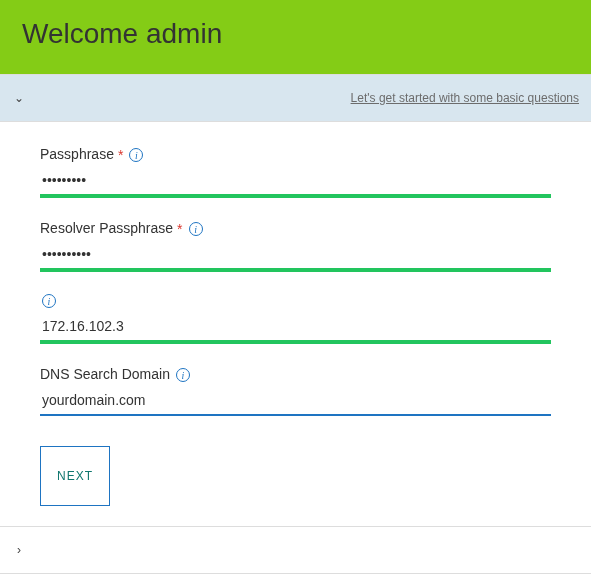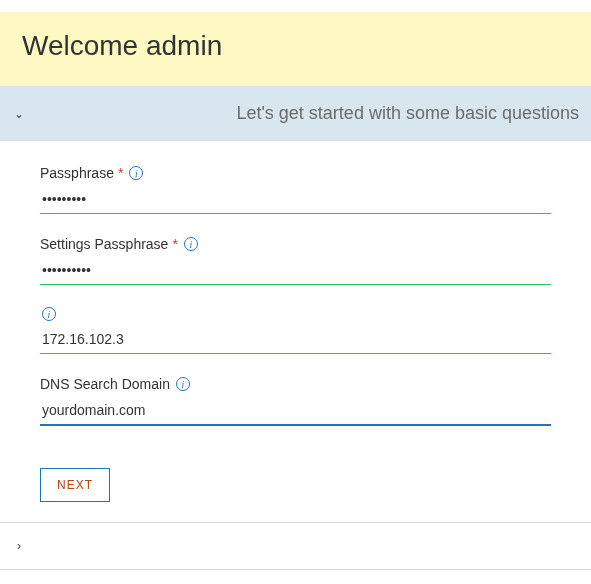"Welcome admin" .header { background: #fef9c3 -> #84cc16; margin-top: 12px -> none }
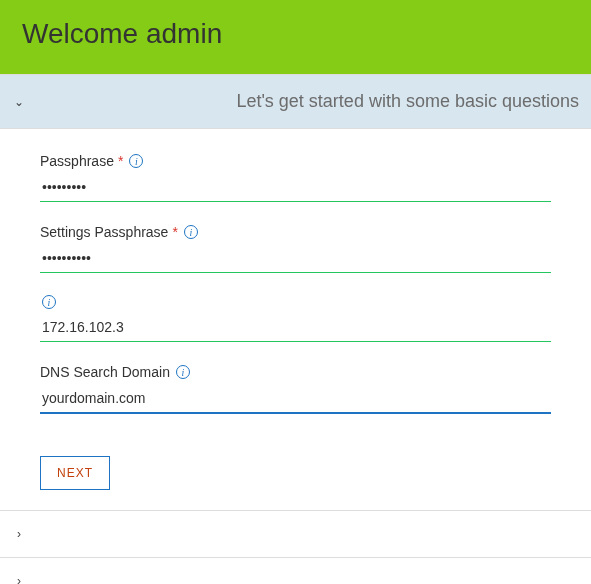"Let's get started with some" .accordion-hdr .subtitle { font-size: 18px -> 12px; text-decoration: none -> underline }
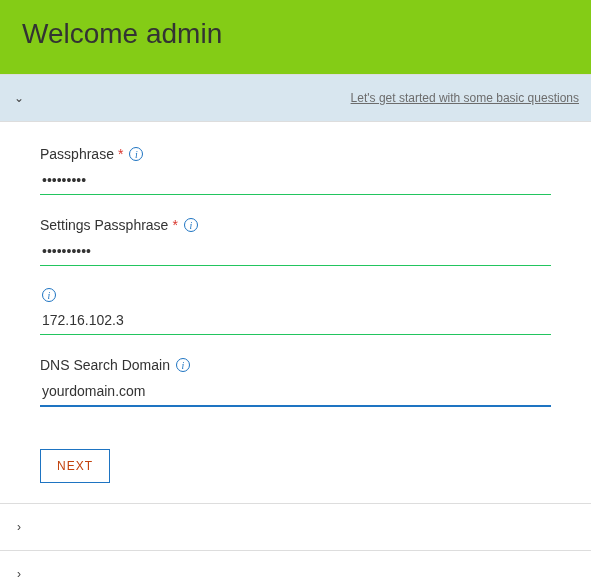"Passphrase" .field-label { align-items: center -> flex-end }
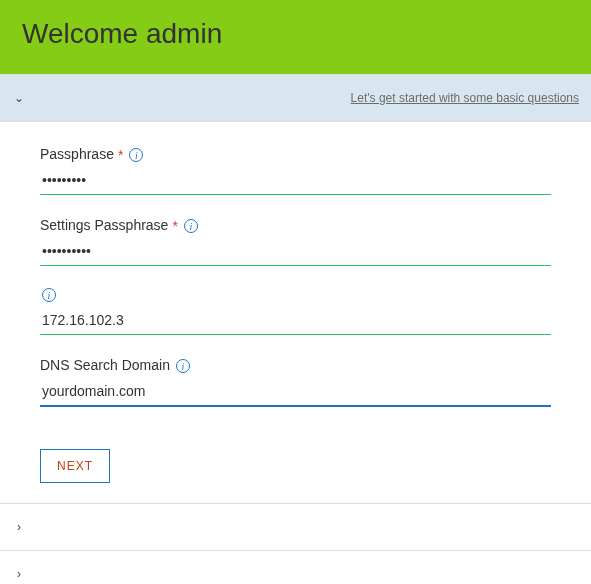"Settings Passphrase" span { text: Settings -> Resolver }
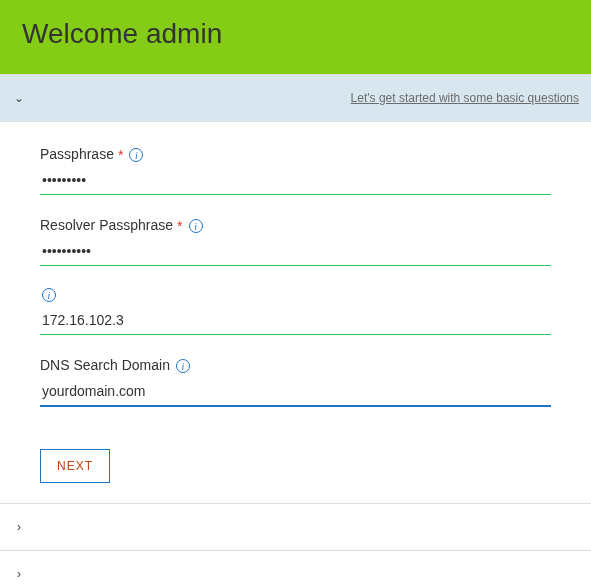"172.16.102.3" .text-input { border-bottom: 1px solid #22c55e -> 4px solid #22c55e }
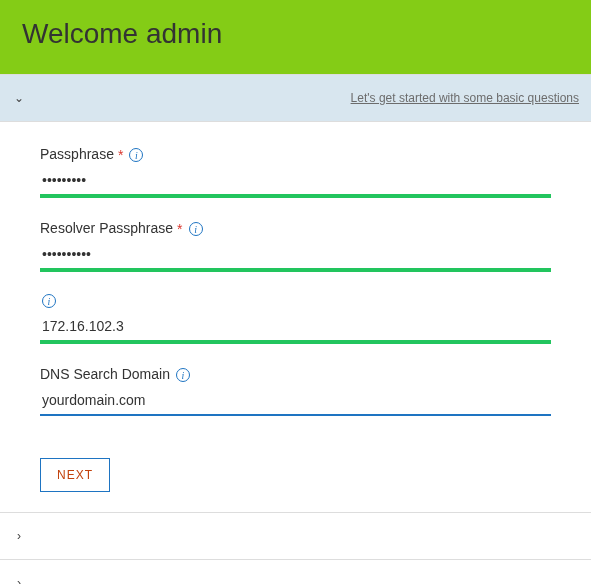"NEXT" .btn-next { color: #c2410c -> #0f766e; margin-top: 20px -> 8px; padding: 9px 16px -> 22px 16px }
